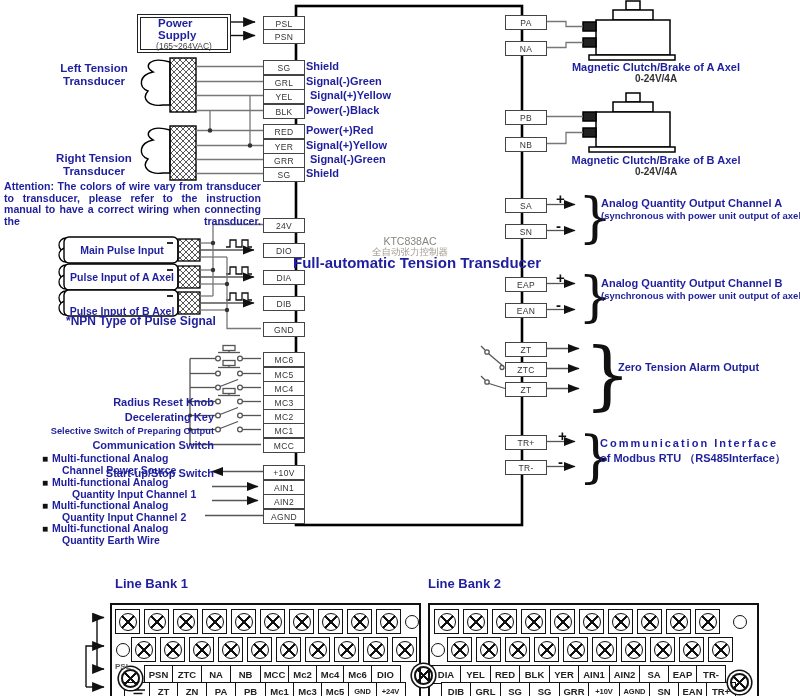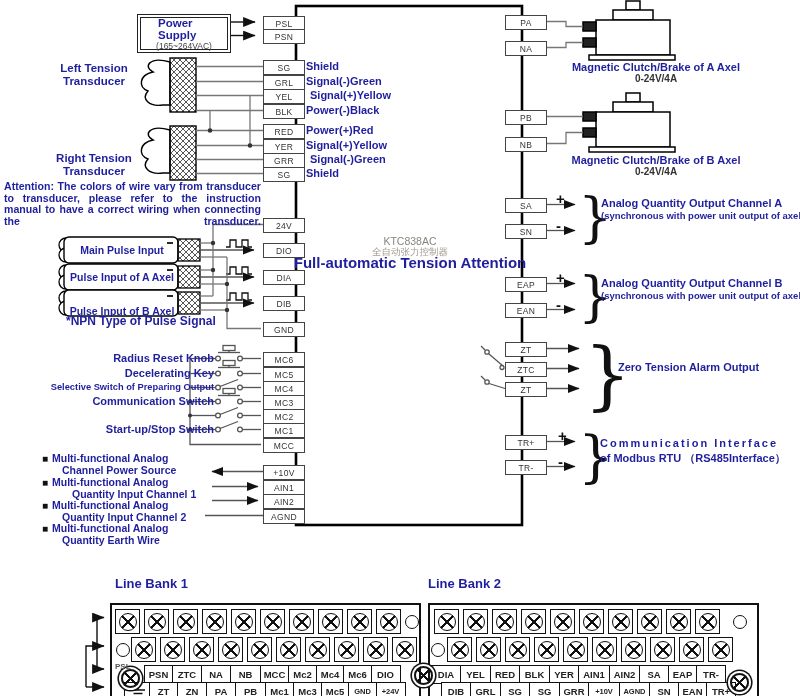"Full-automatic Tension Attention" div.cap { text: Attention -> Transducer }
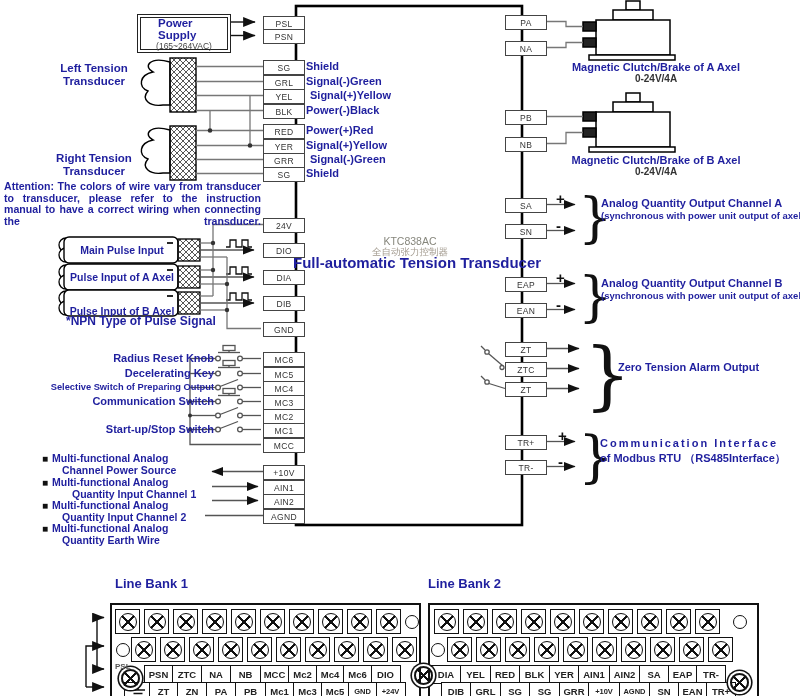"Radius Reset Knob" .swlab { margin-top: none -> 44px }
